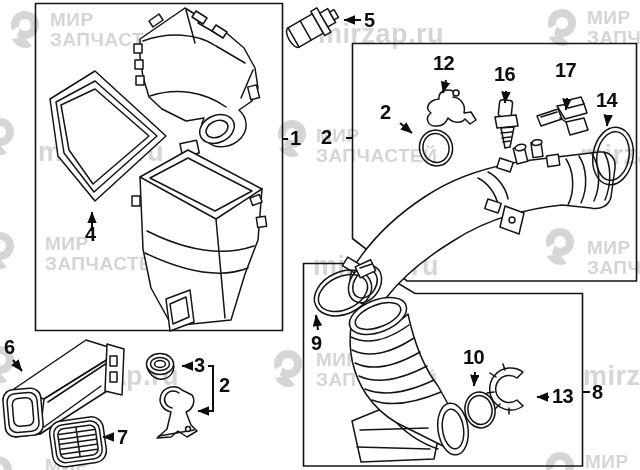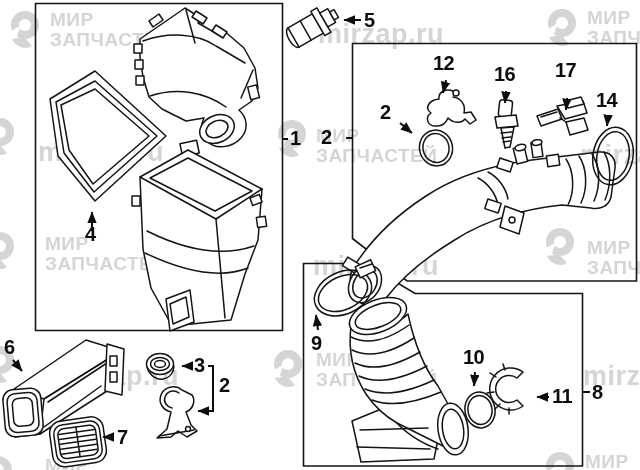"11" div.callout { text: 11 -> 13 }
